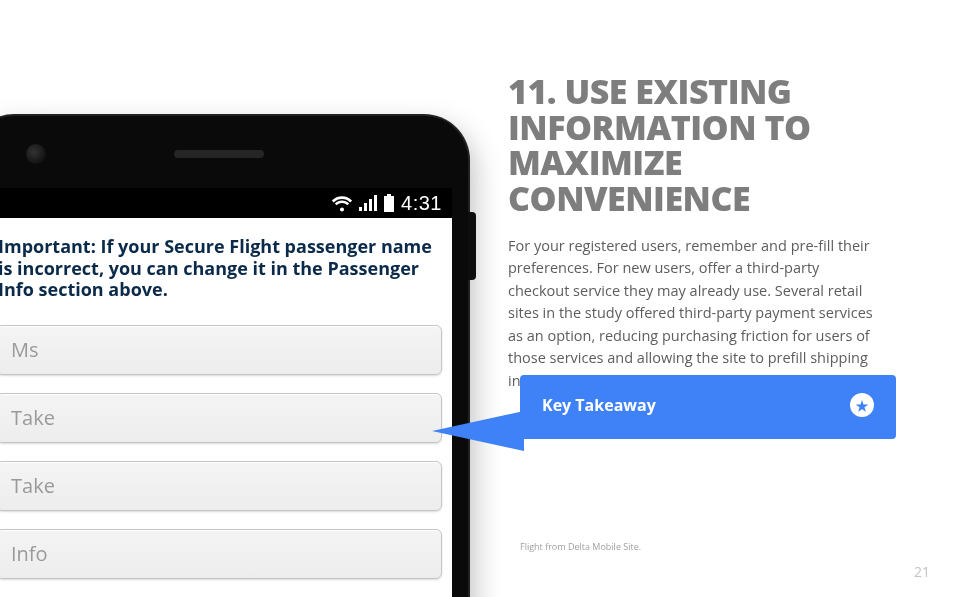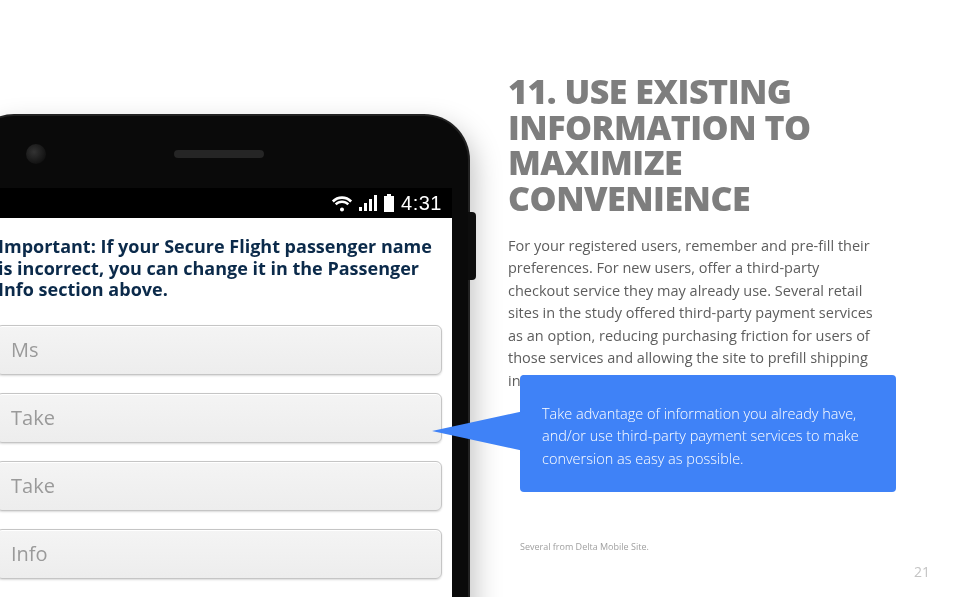"Key Takeaway" div.callout-head { html: none -> <div> <div>Key Takeaway</div> <div>★</div> </div> }
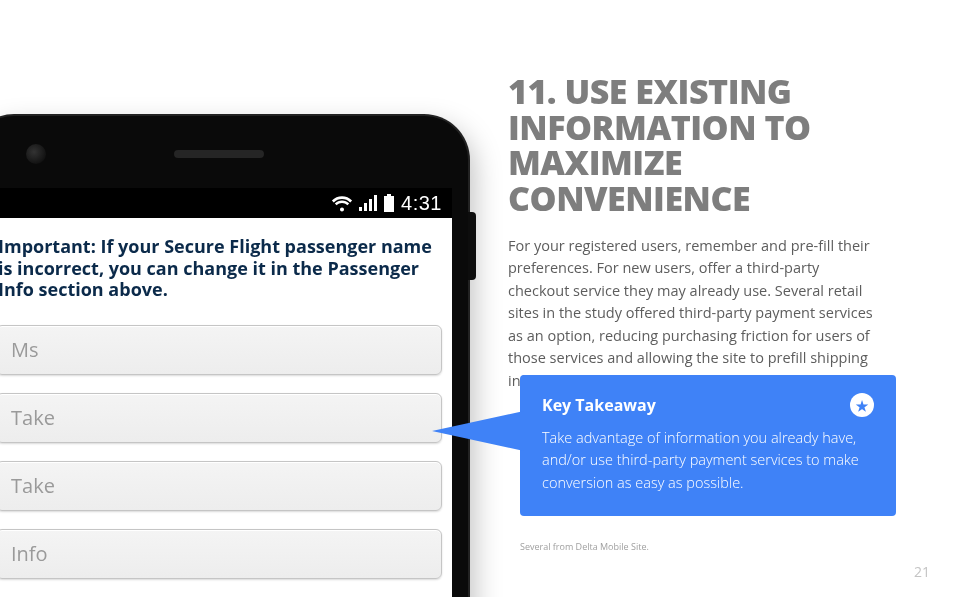"Take advantage of information you" div.callout-body { html: <div>Take advantage of information you already have, and/or use third-party payment services to make conversion as easy as possible.</div> -> none }
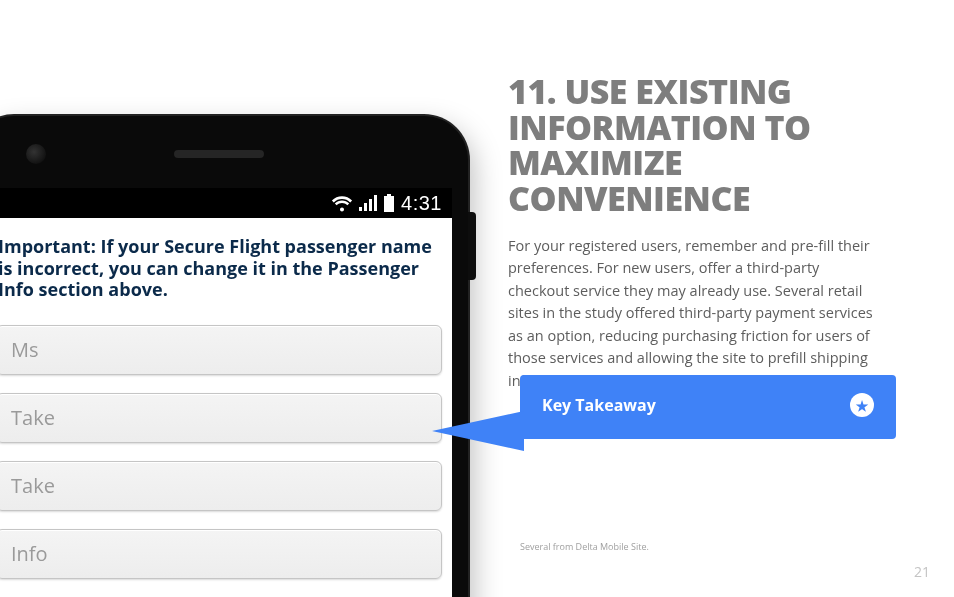"Several from Delta Mobile Site." div.caption { text: Several -> Flight }
